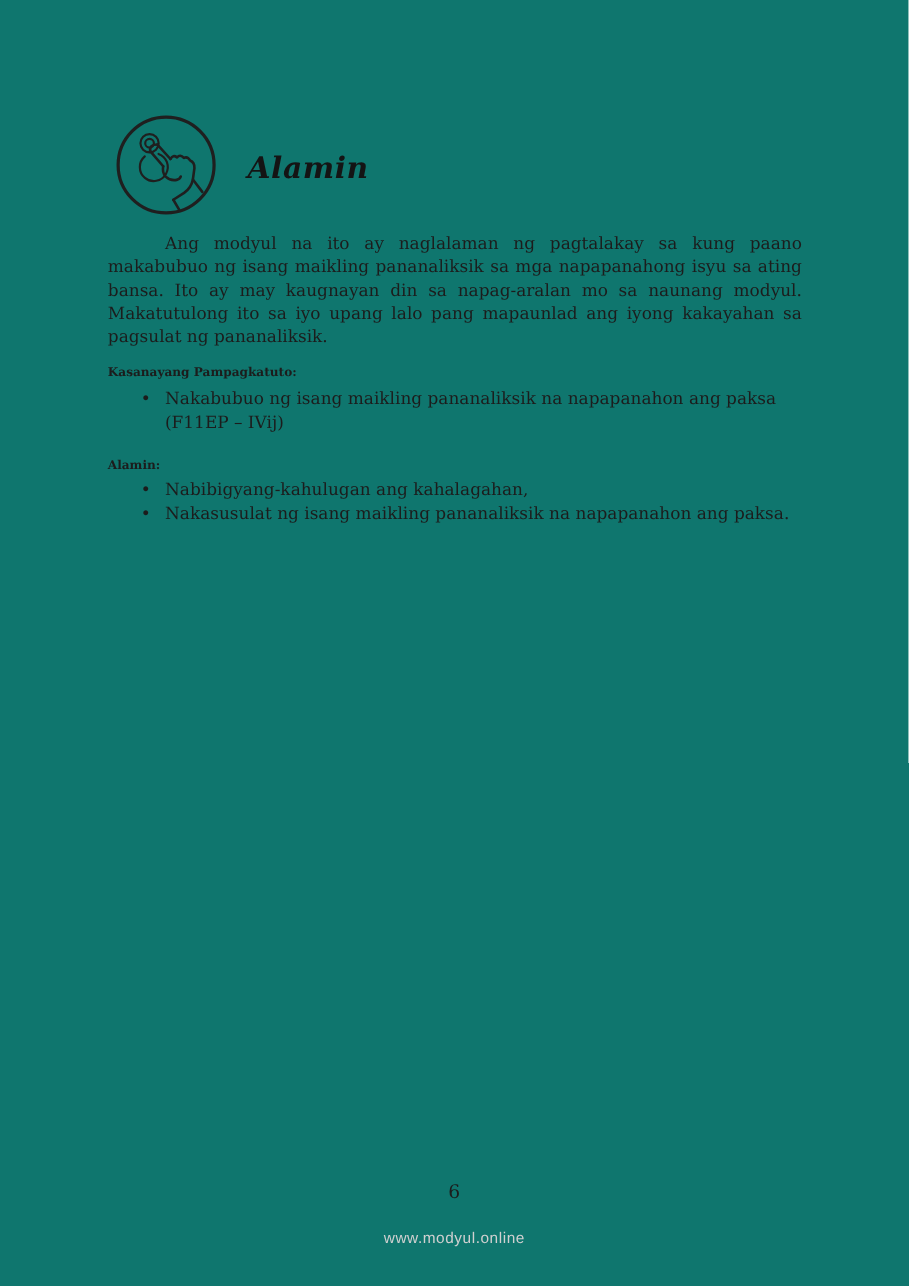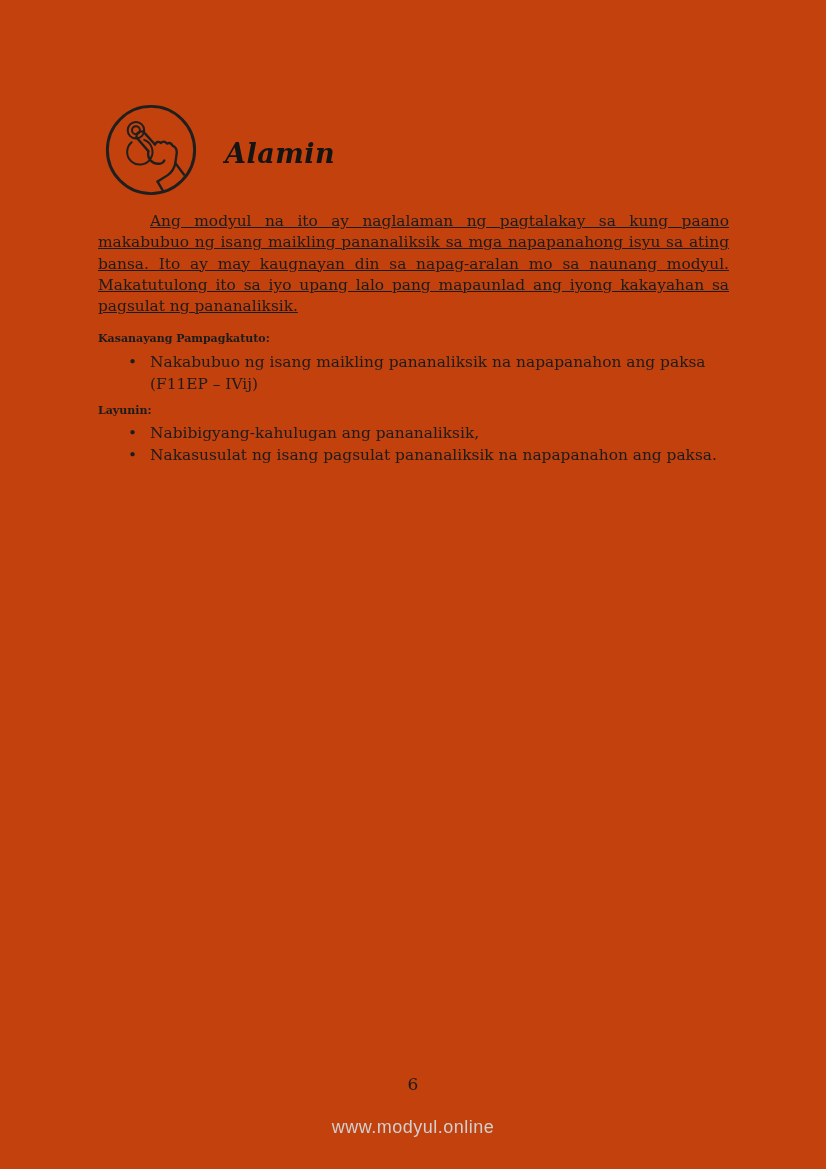"Alamin" .page { background: #c2410c -> #0f766e }
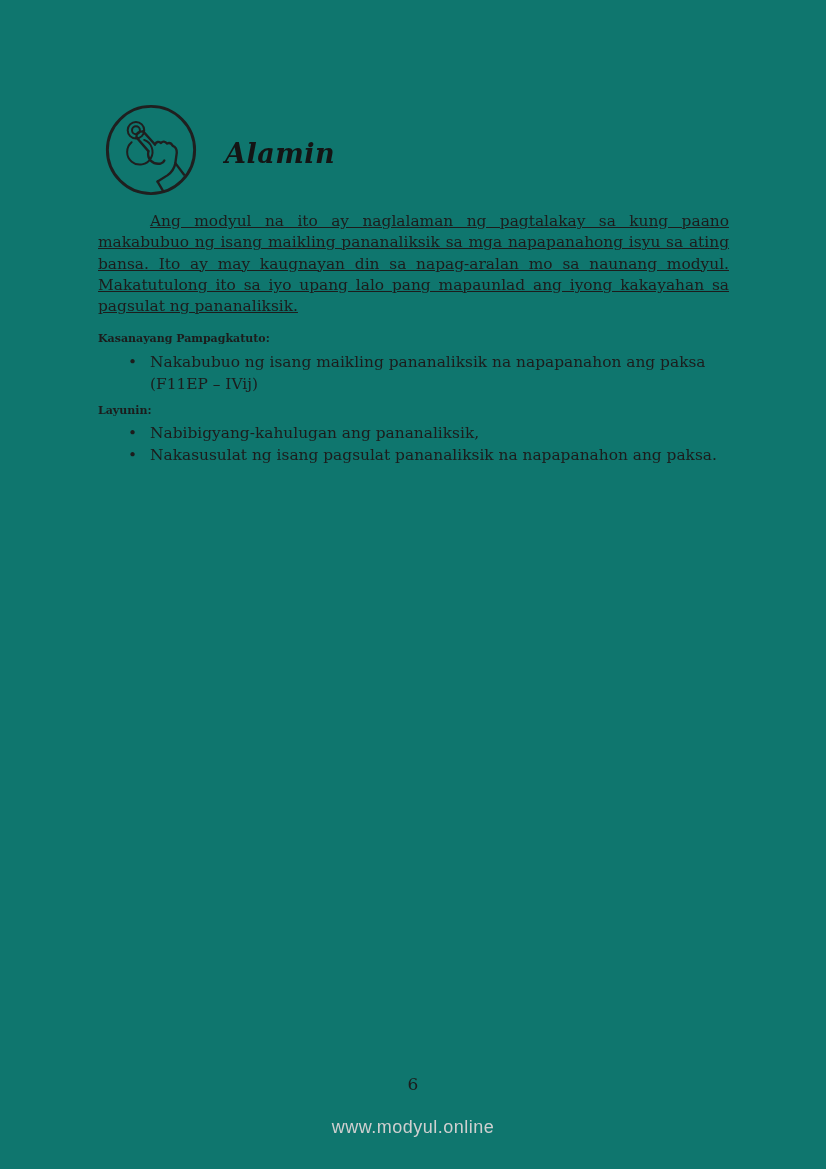"Ang modyul na ito ay" .intro { text-decoration: underline -> none }
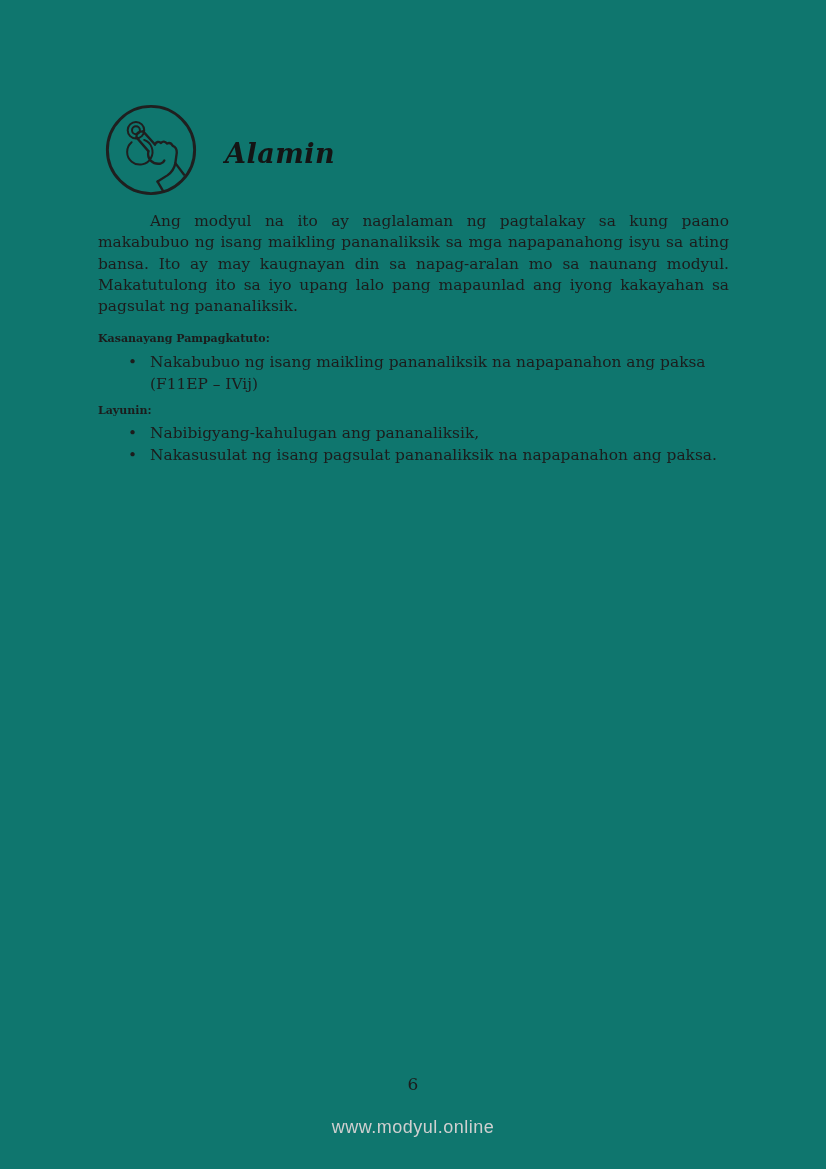"Nakabubuo ng isang maikling pananaliksik" ul.bullets { margin-bottom: 5px -> 17px }
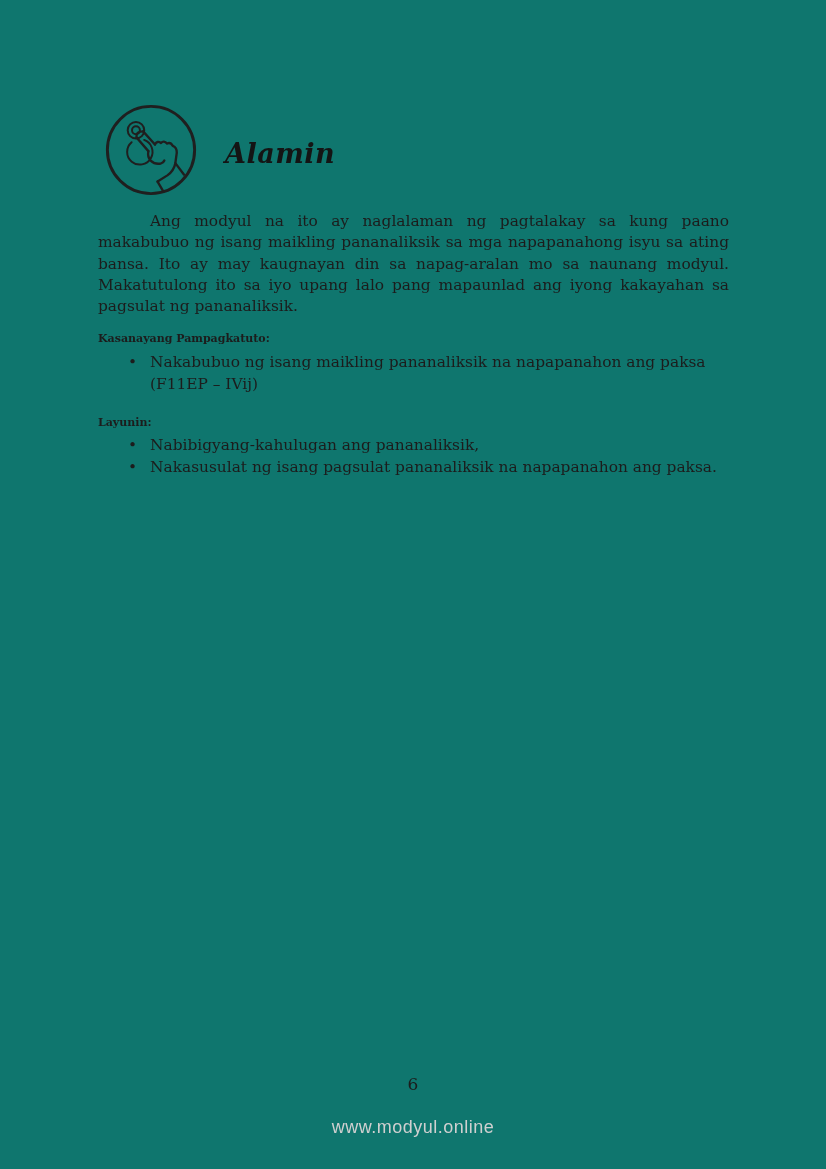"Layunin:" h2.heading { text: Layunin -> Alamin }
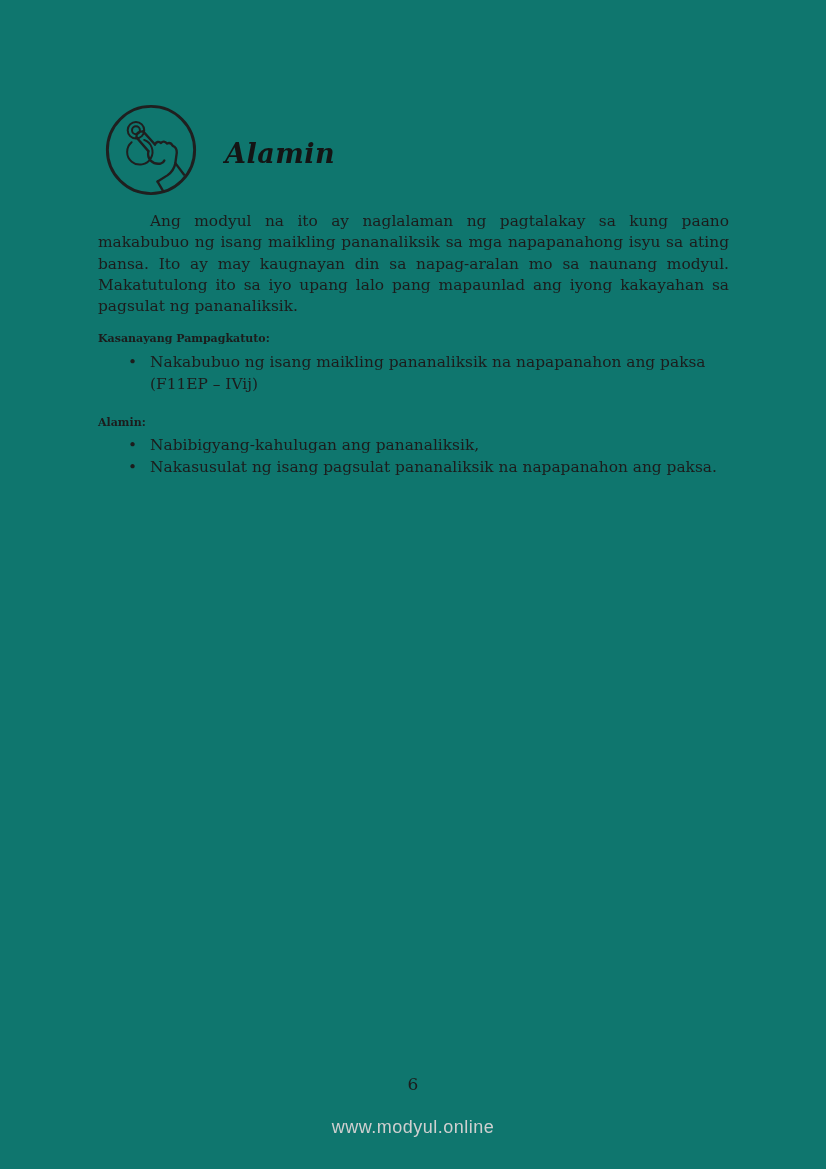"Nabibigyang-kahulugan ang pananaliksik," span { text: pananaliksik -> kahalagahan }
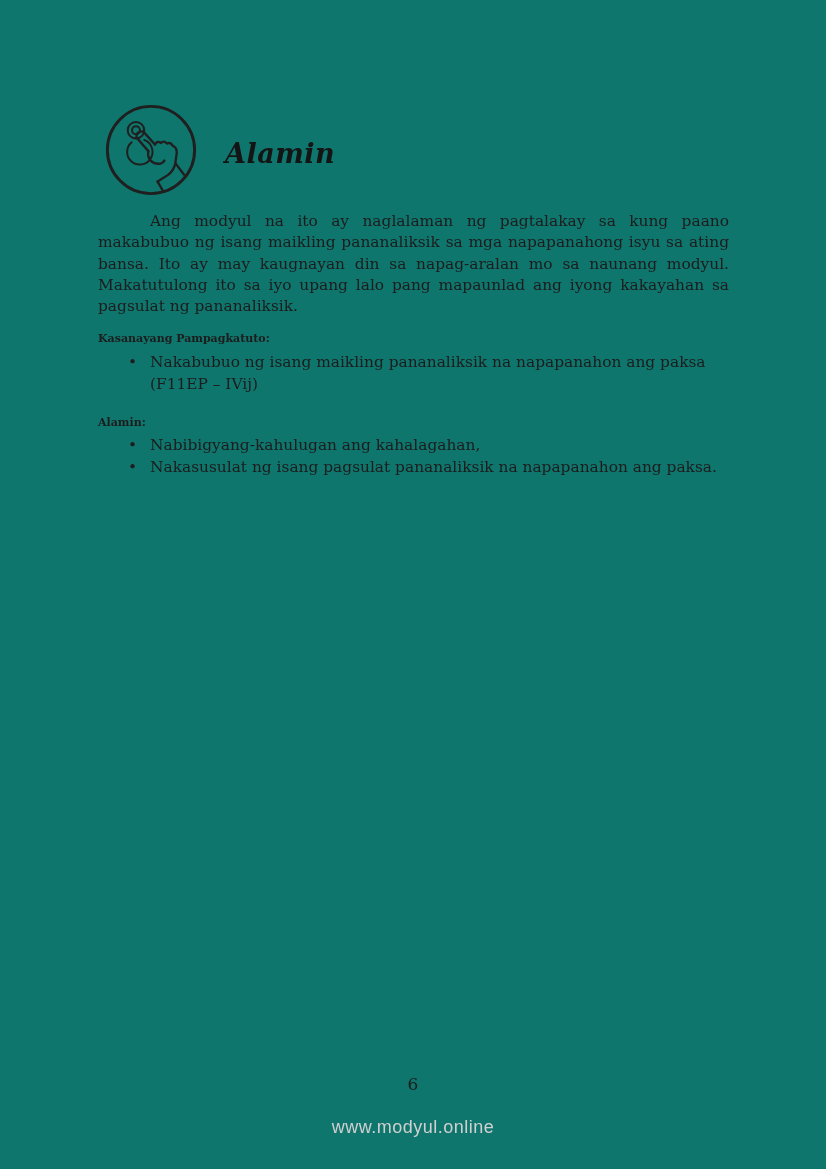"Nakasusulat ng isang pagsulat" span { text: pagsulat -> maikling }
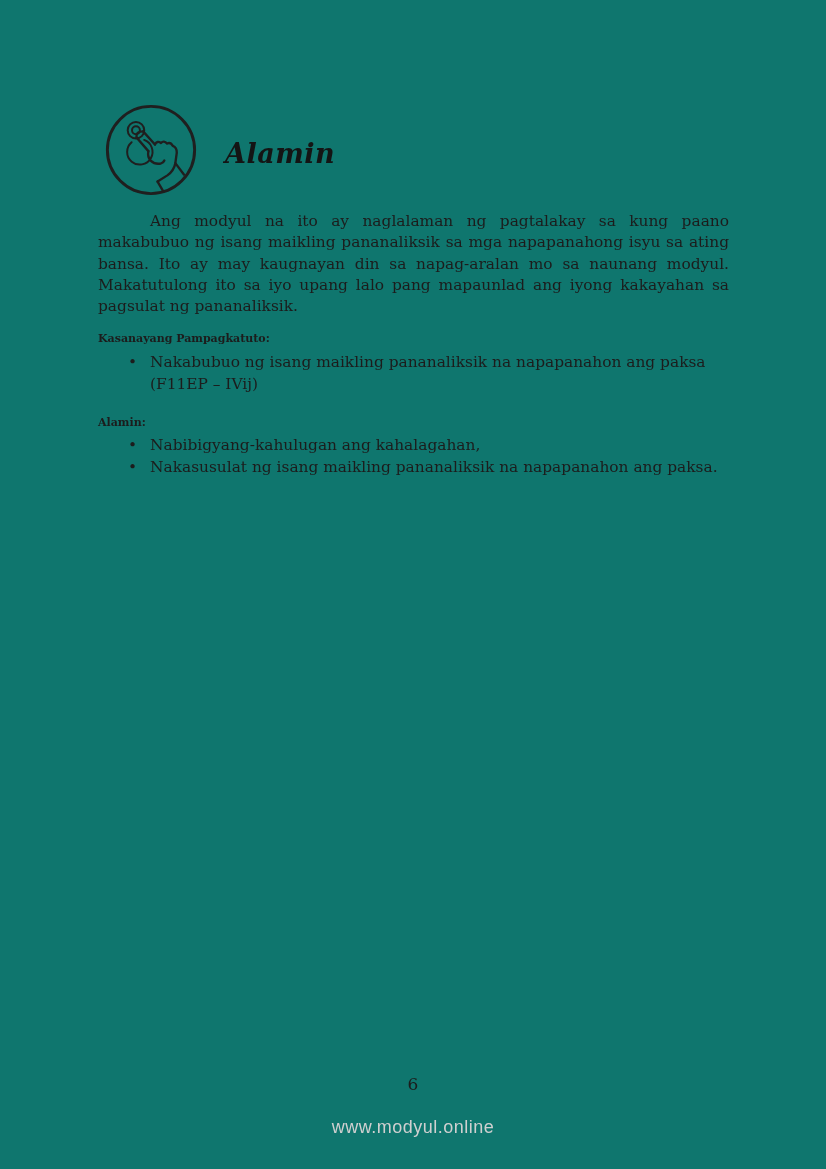"www.modyul.online" .watermark { font-size: 18px -> 14px }
